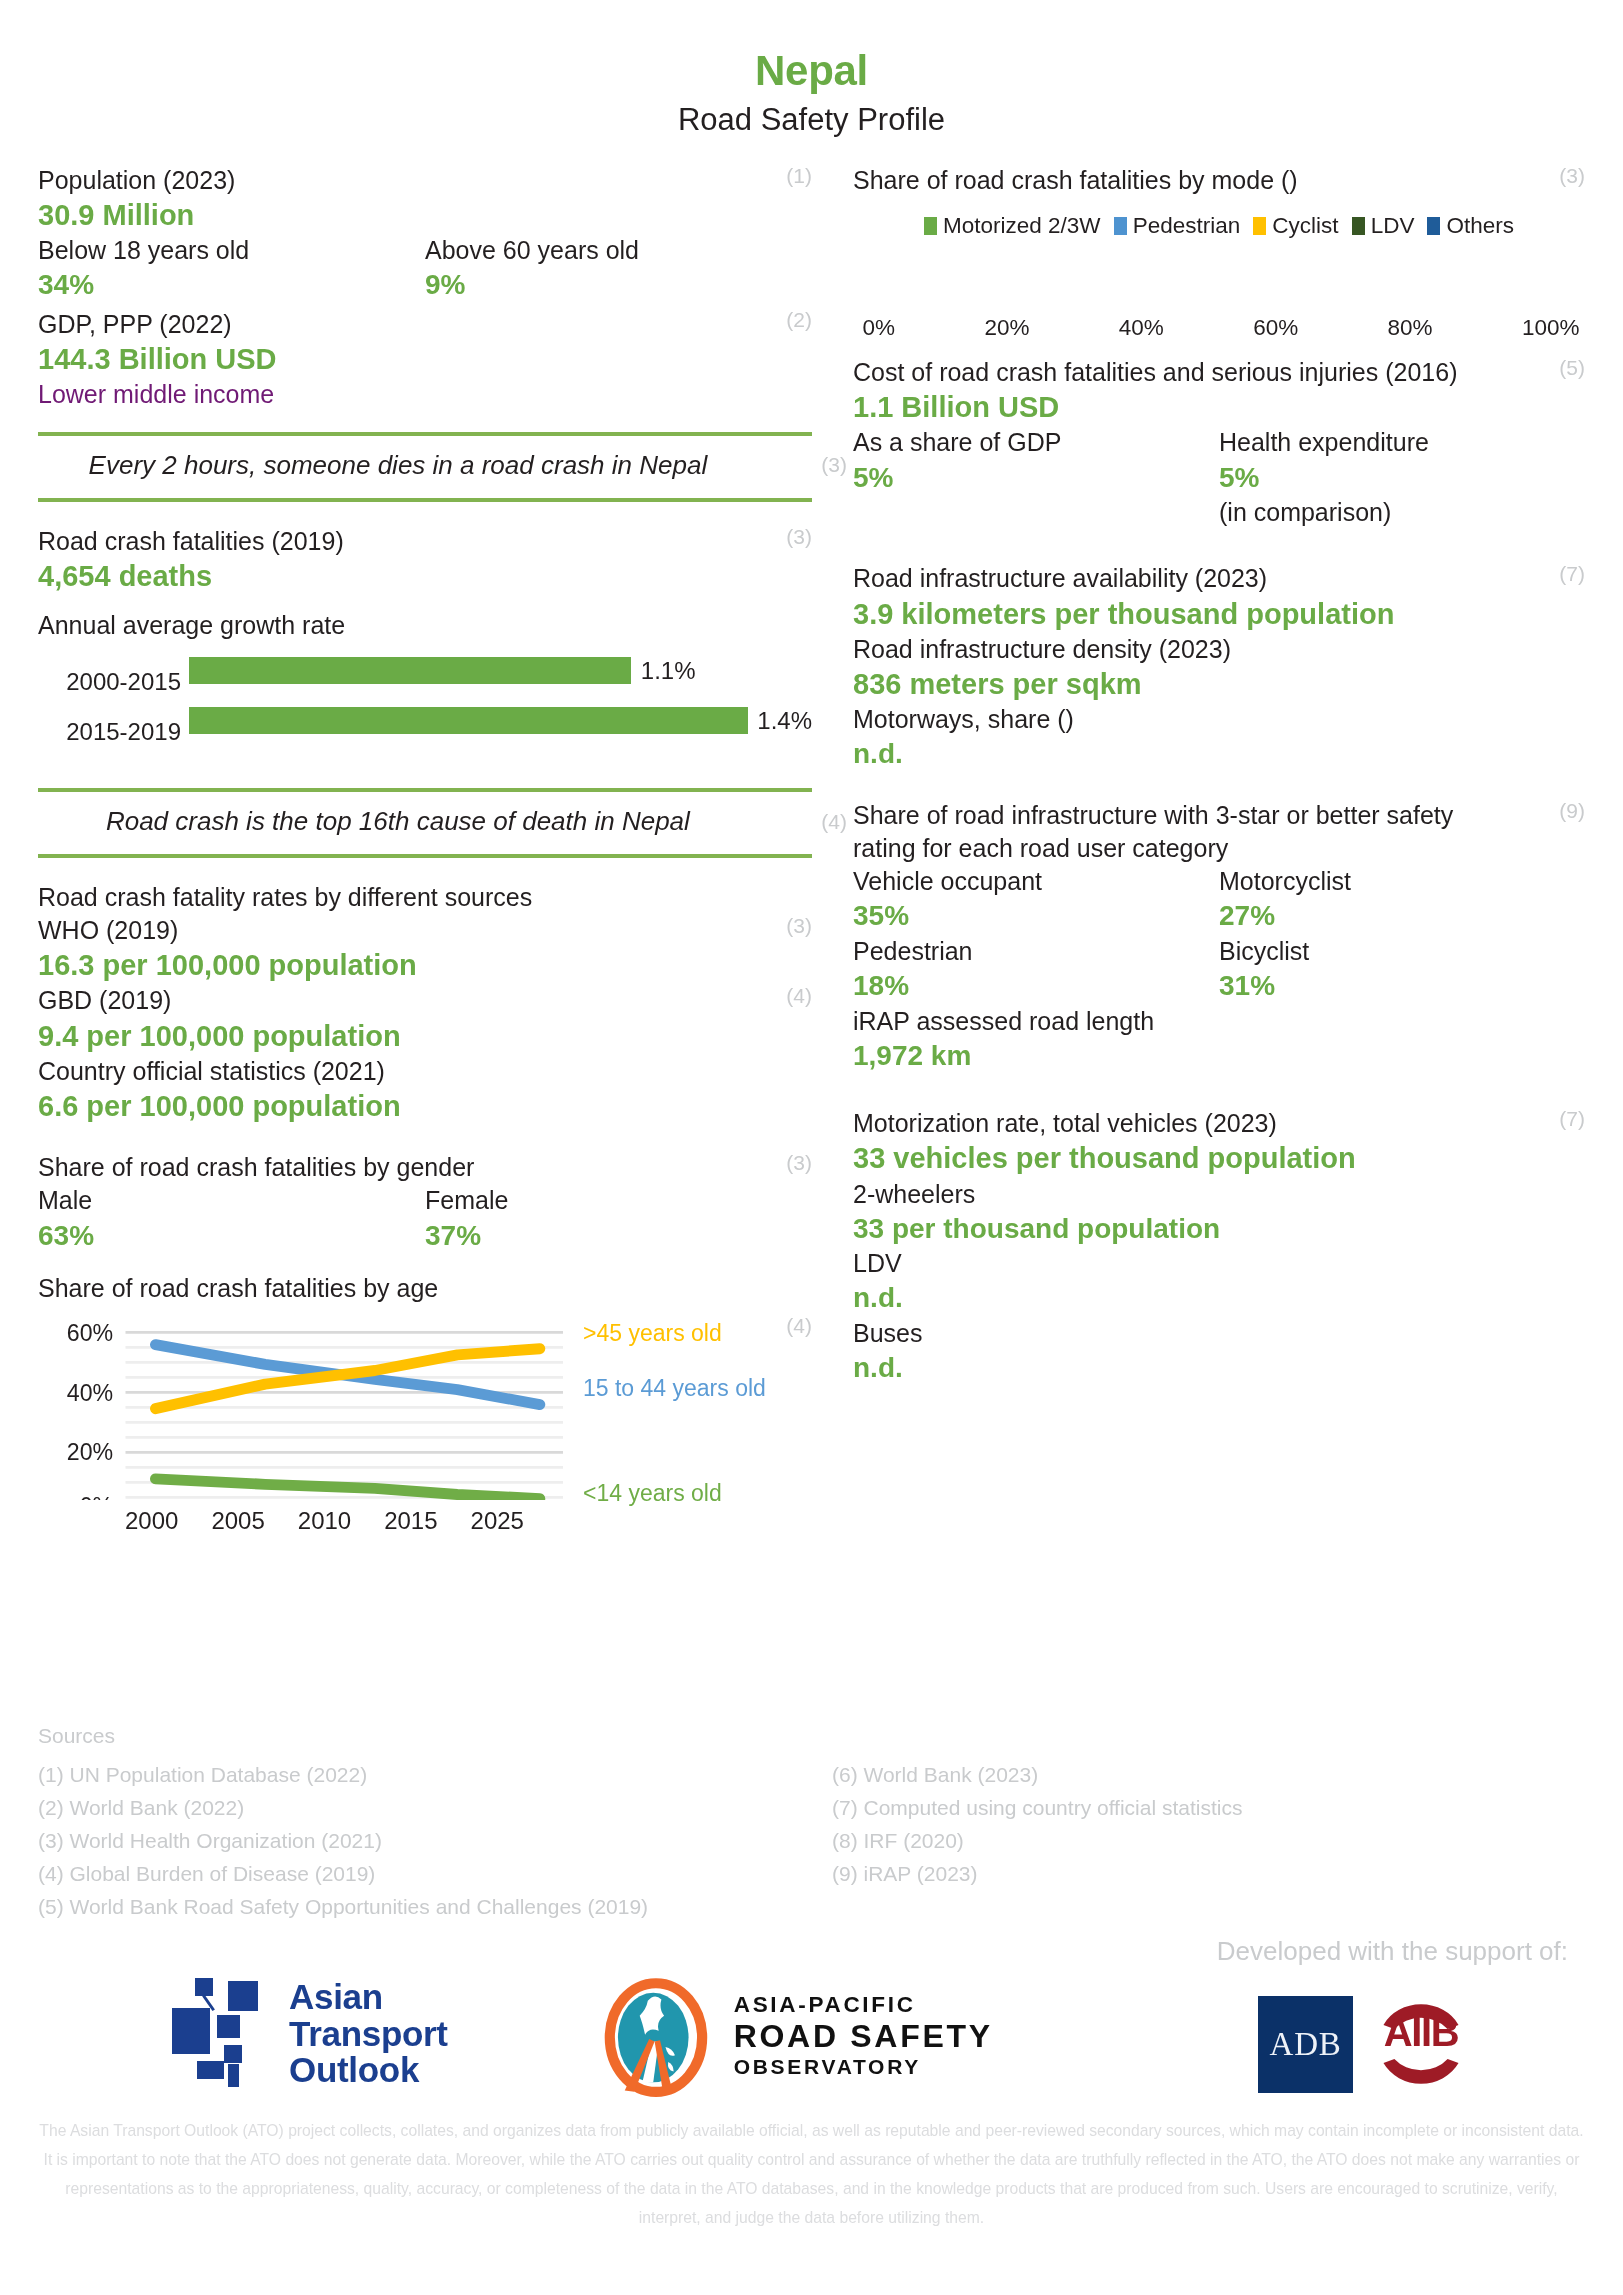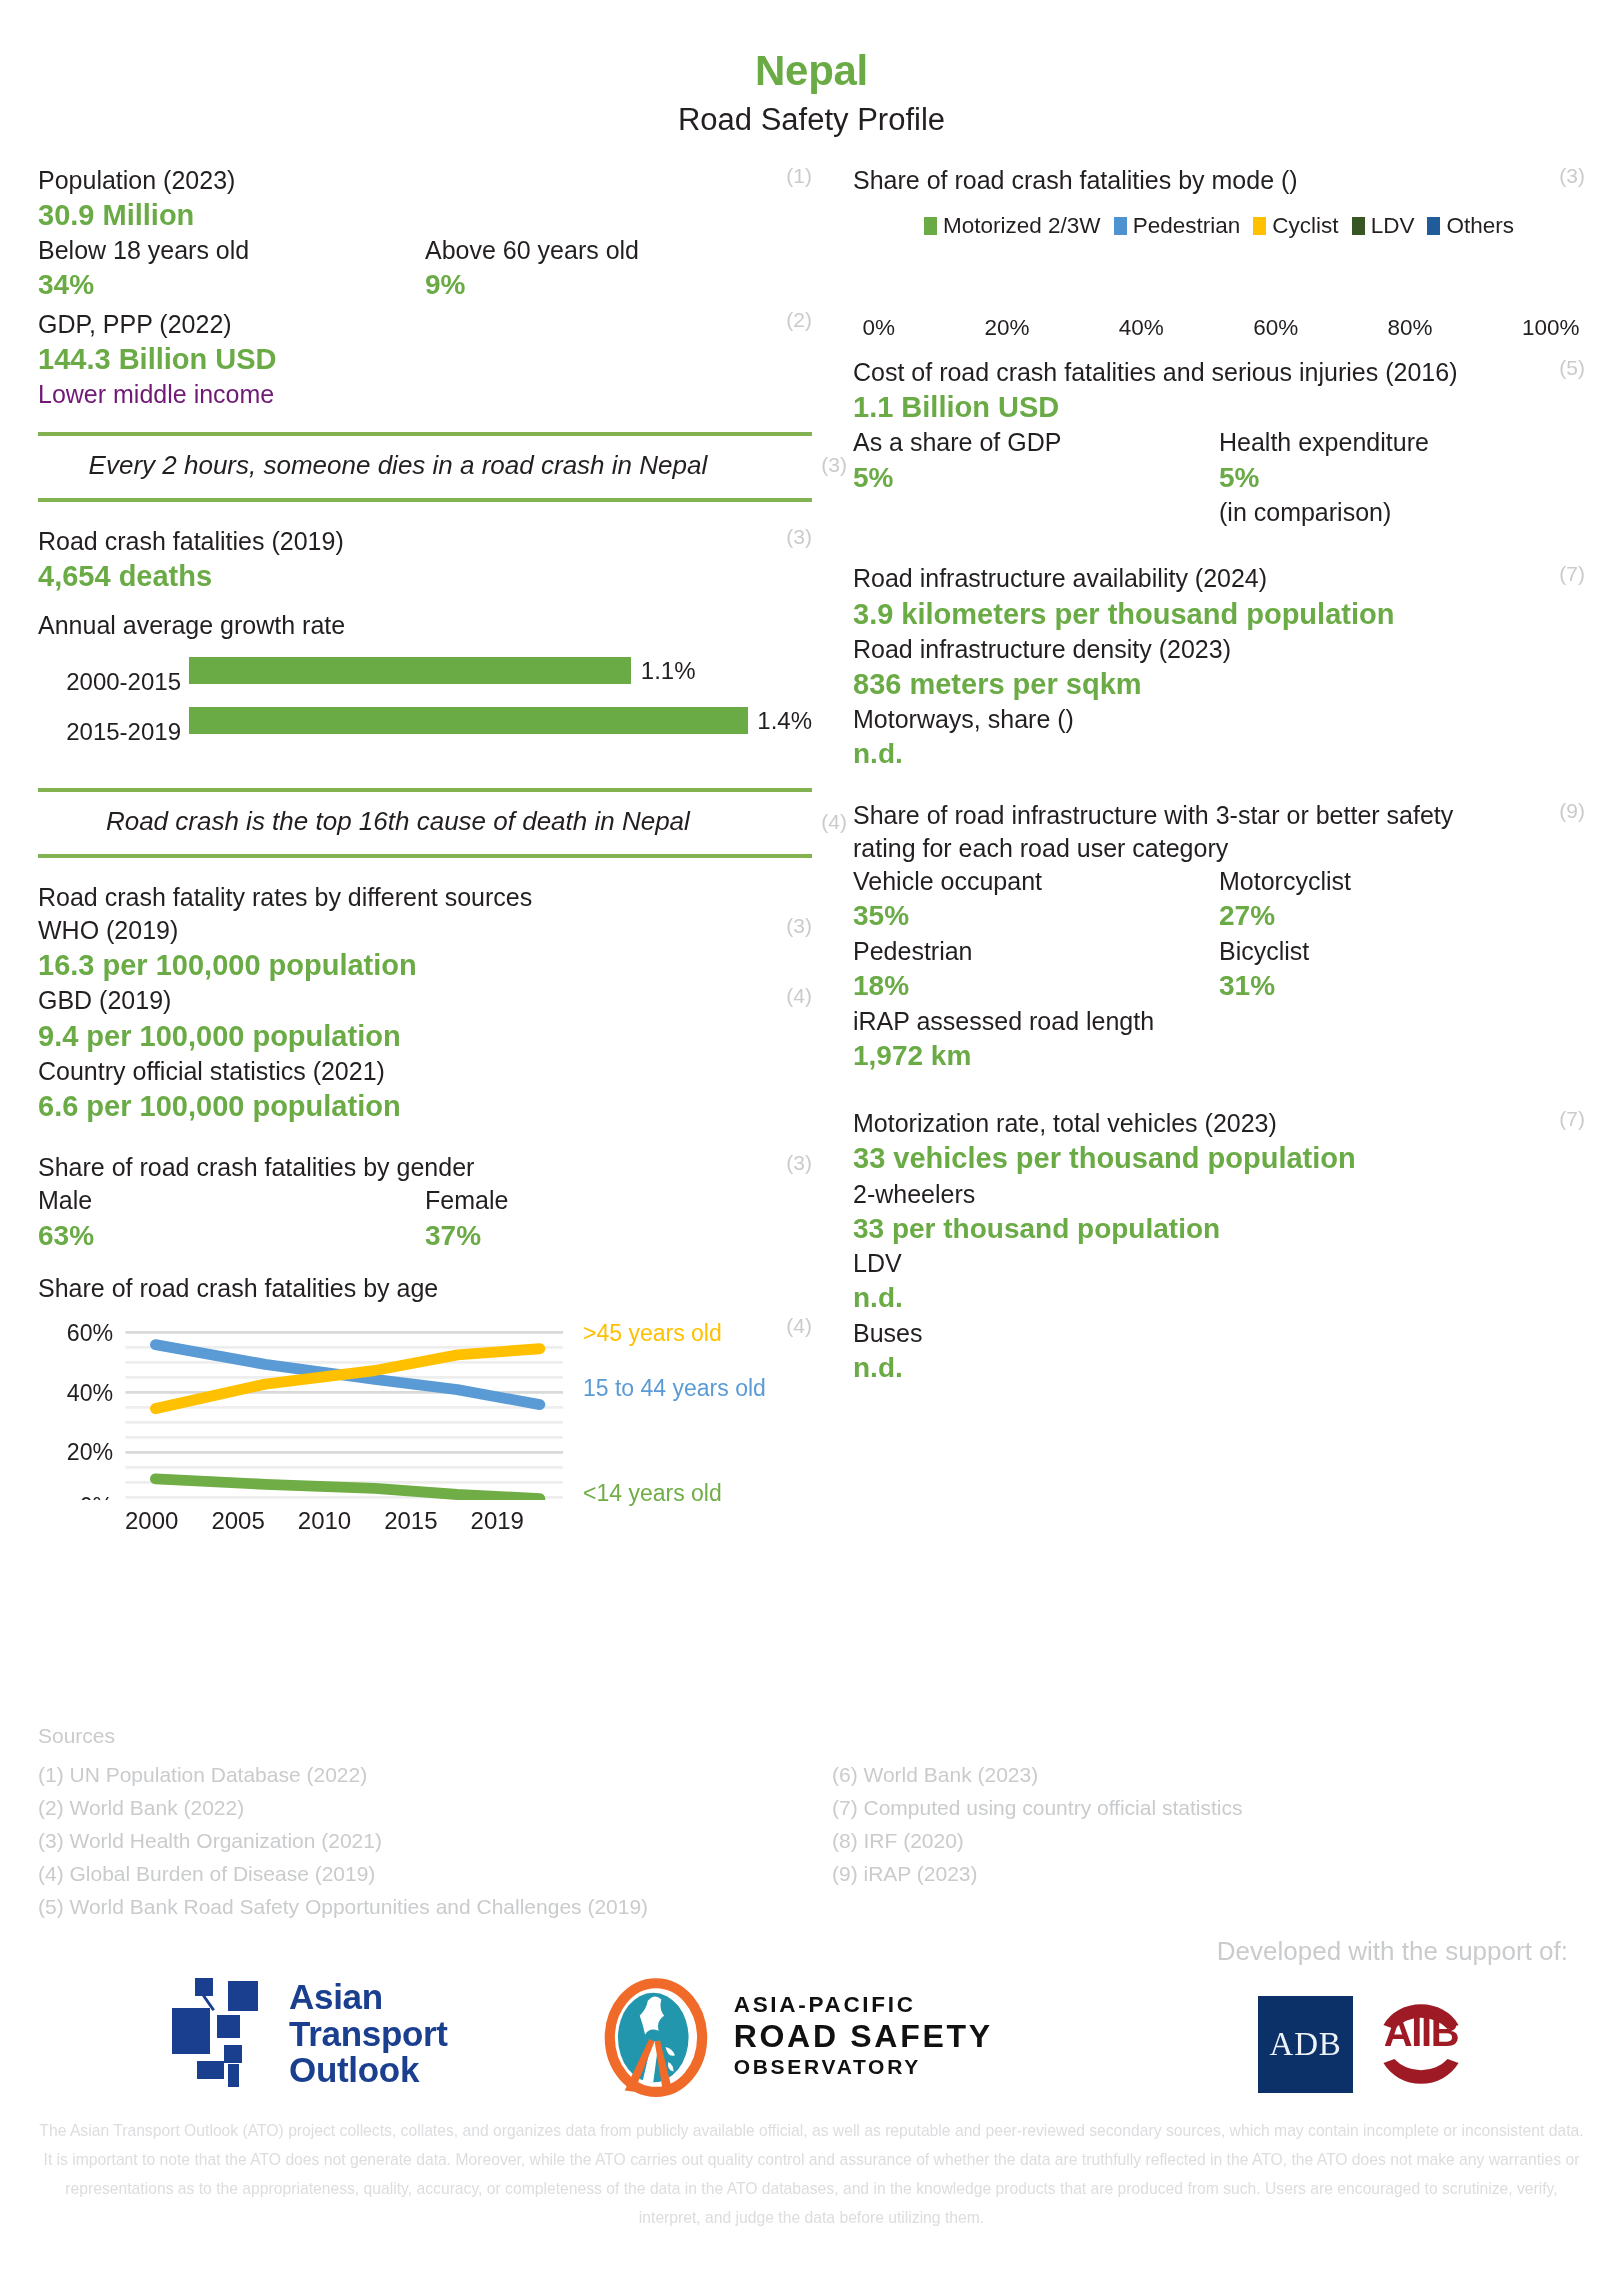"Road infrastructure availability (2024)" div.lbl { text: 2024 -> 2023 }
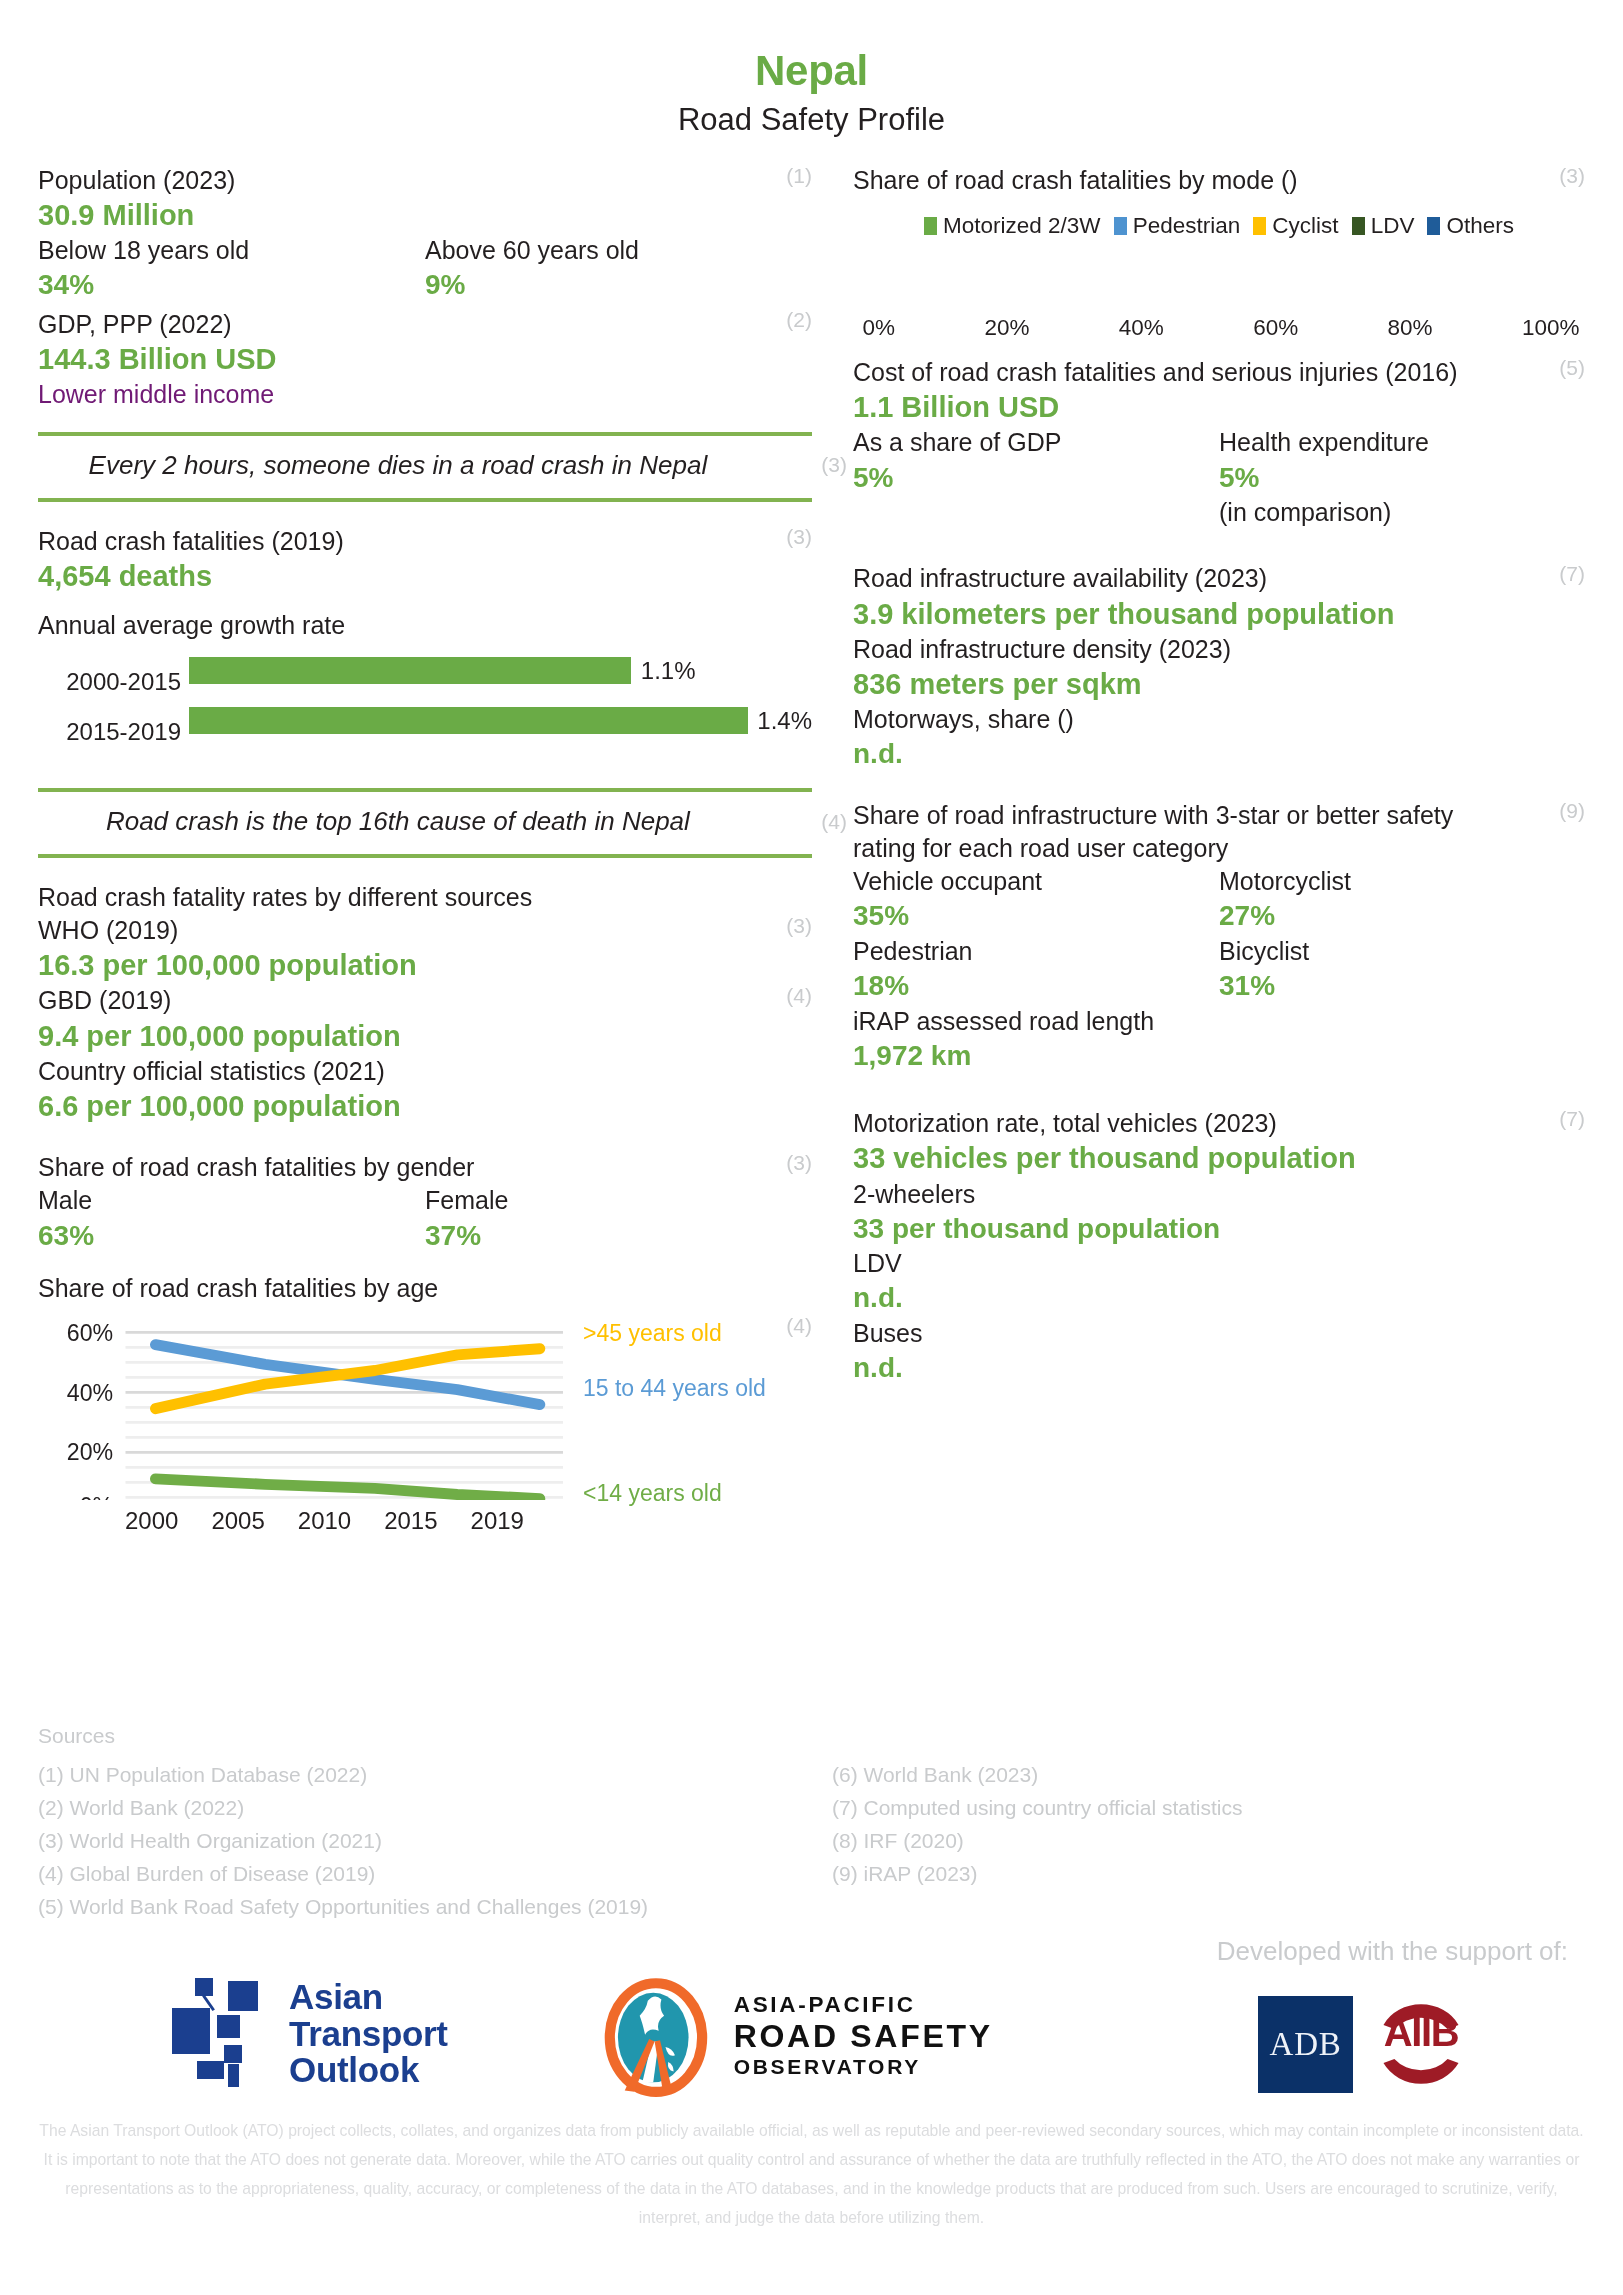"2019" span { text: 2019 -> 2025 }
